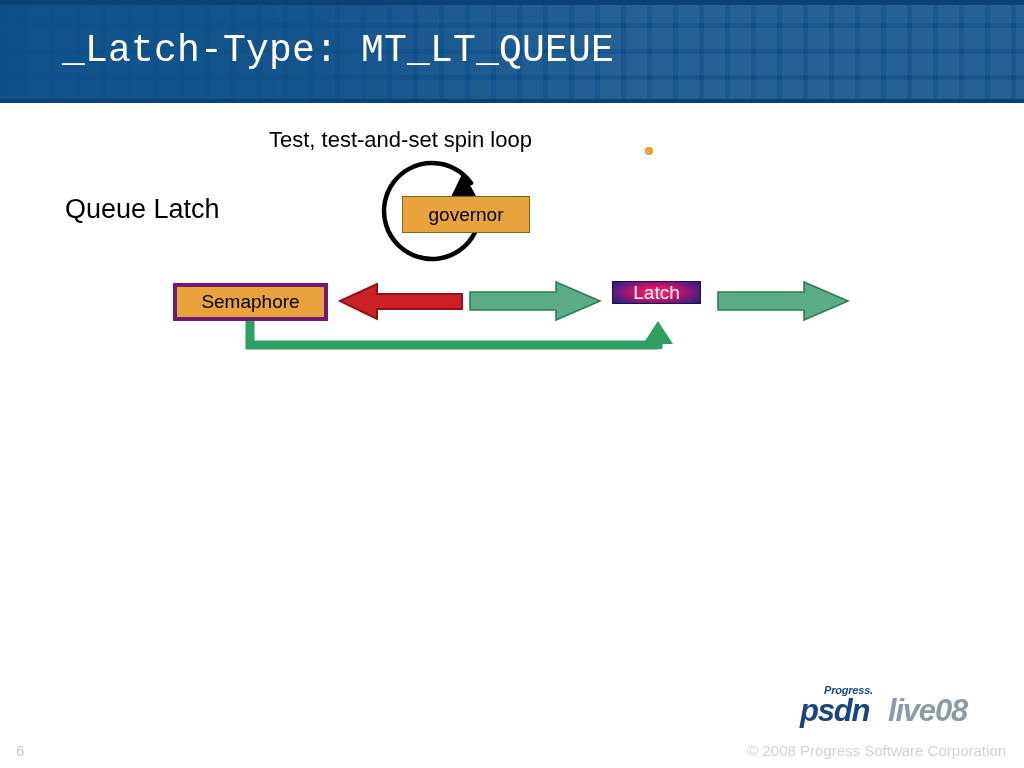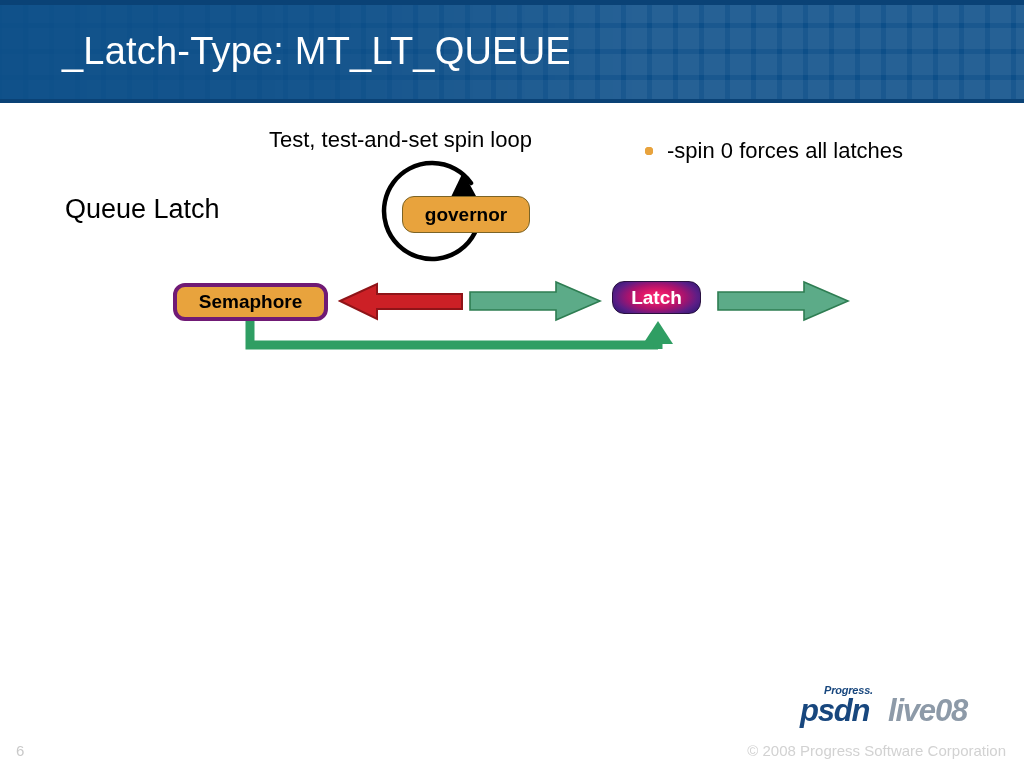"_Latch-Type: MT_LT_QUEUE" #slide-title { font-family: none -> Liberation Mono, monospace }
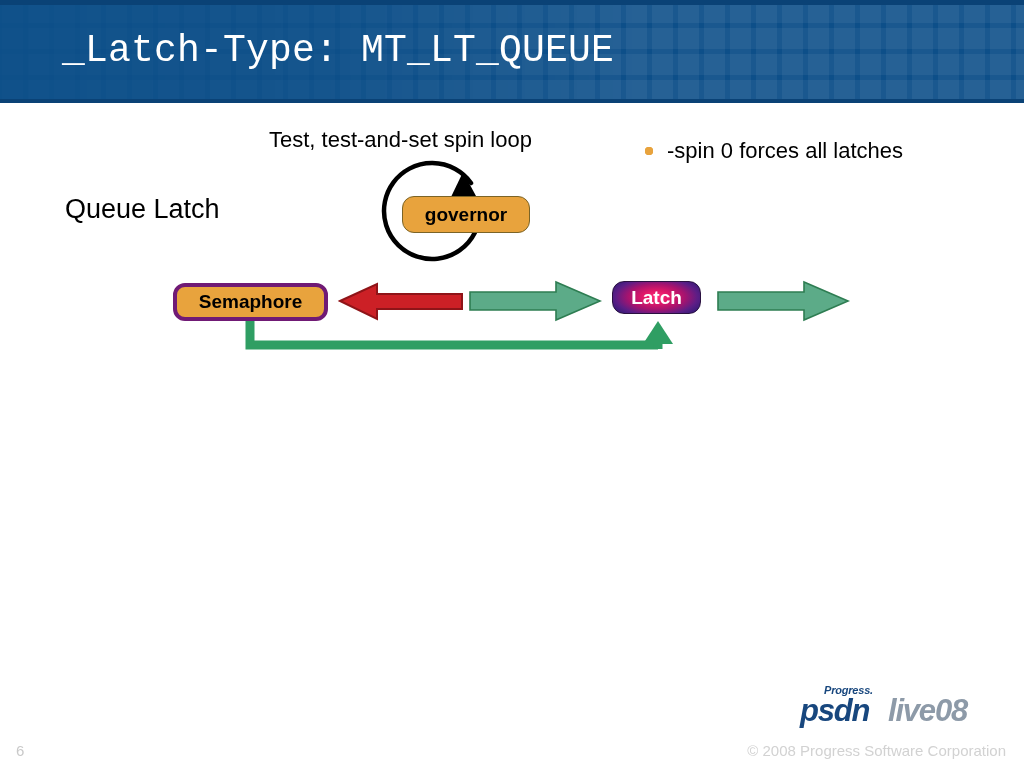"-spin 0 forces all latches" div.bullet-row { html: <div> <span></span> <span>-spin 0 forces all latches</span> </div> -> none }
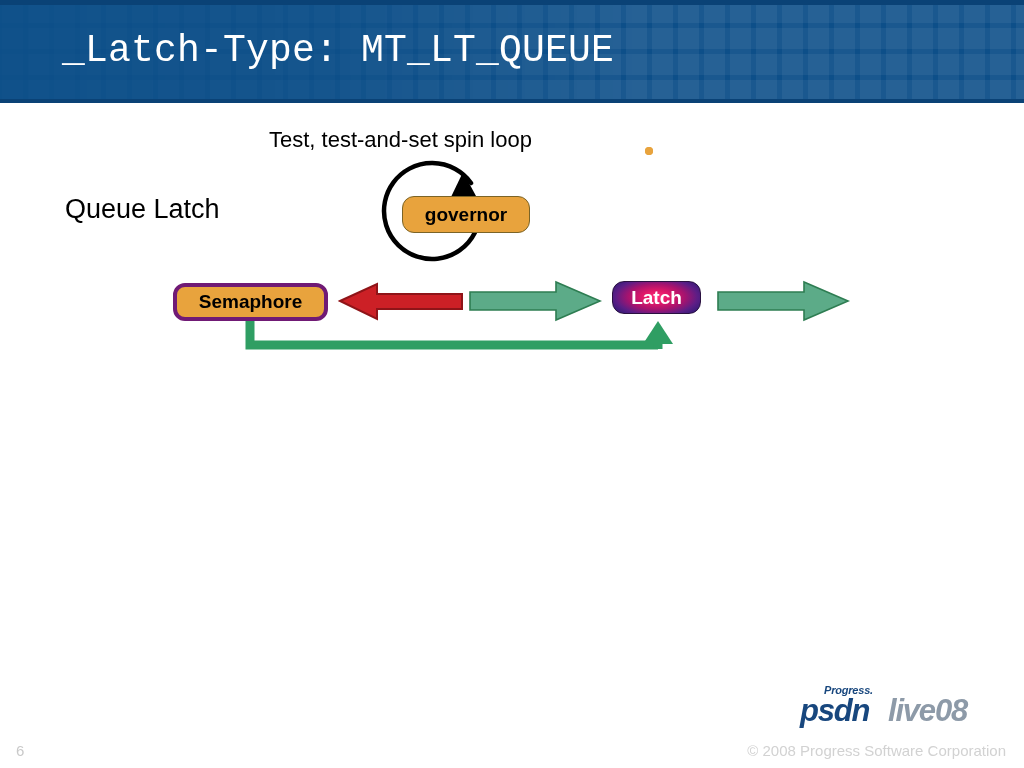"governor" .node-box { border-radius: 12px -> none; font-weight: bold -> normal }
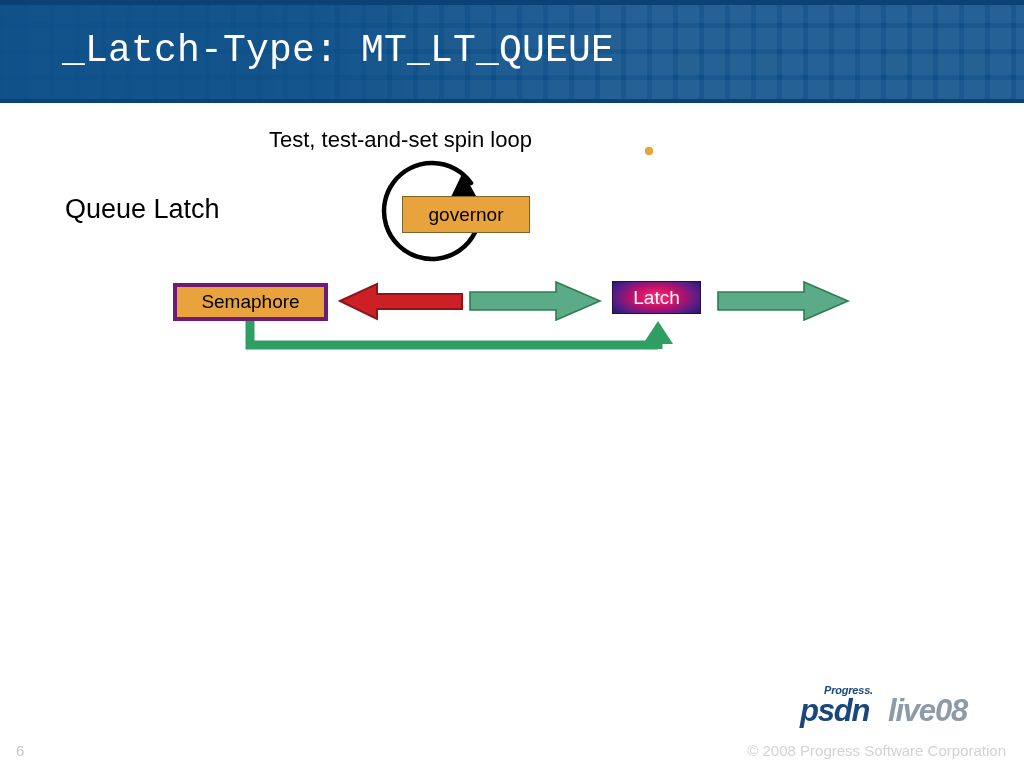"Latch" #latch-box { height: 33px -> 23px }
